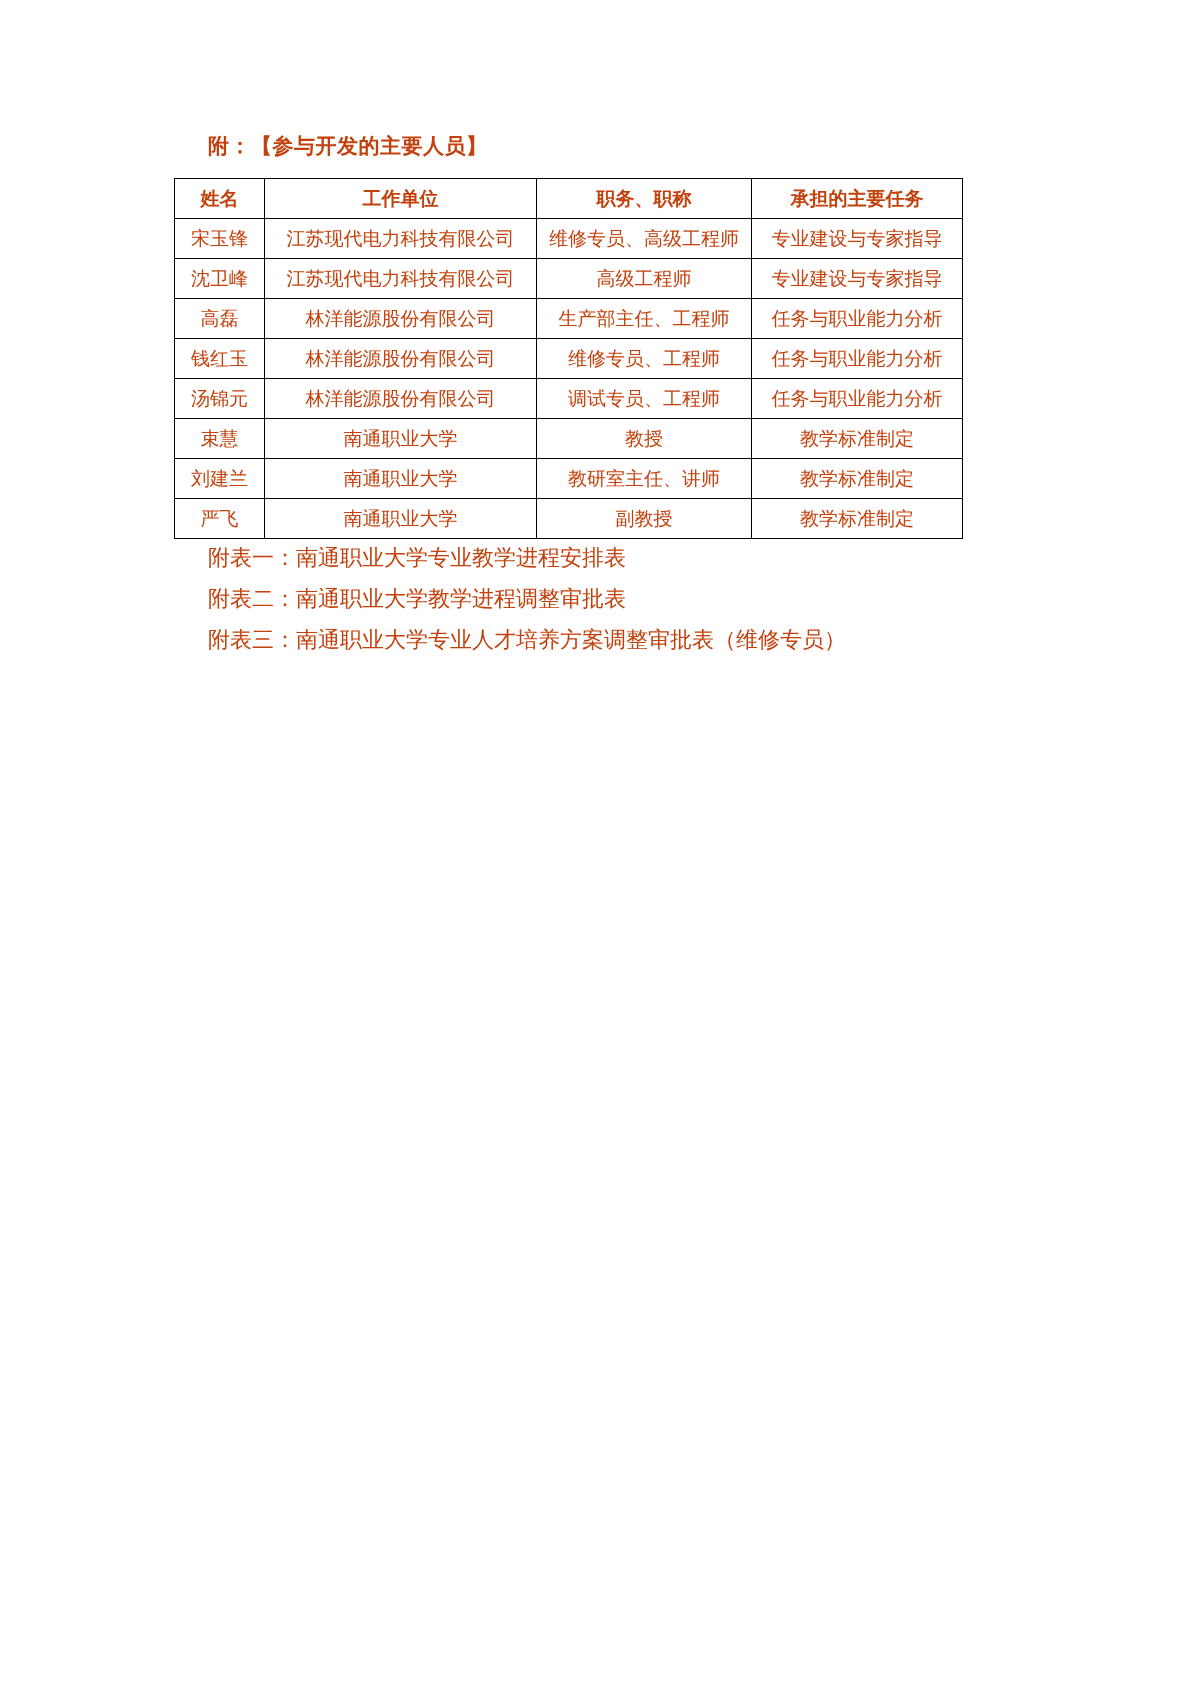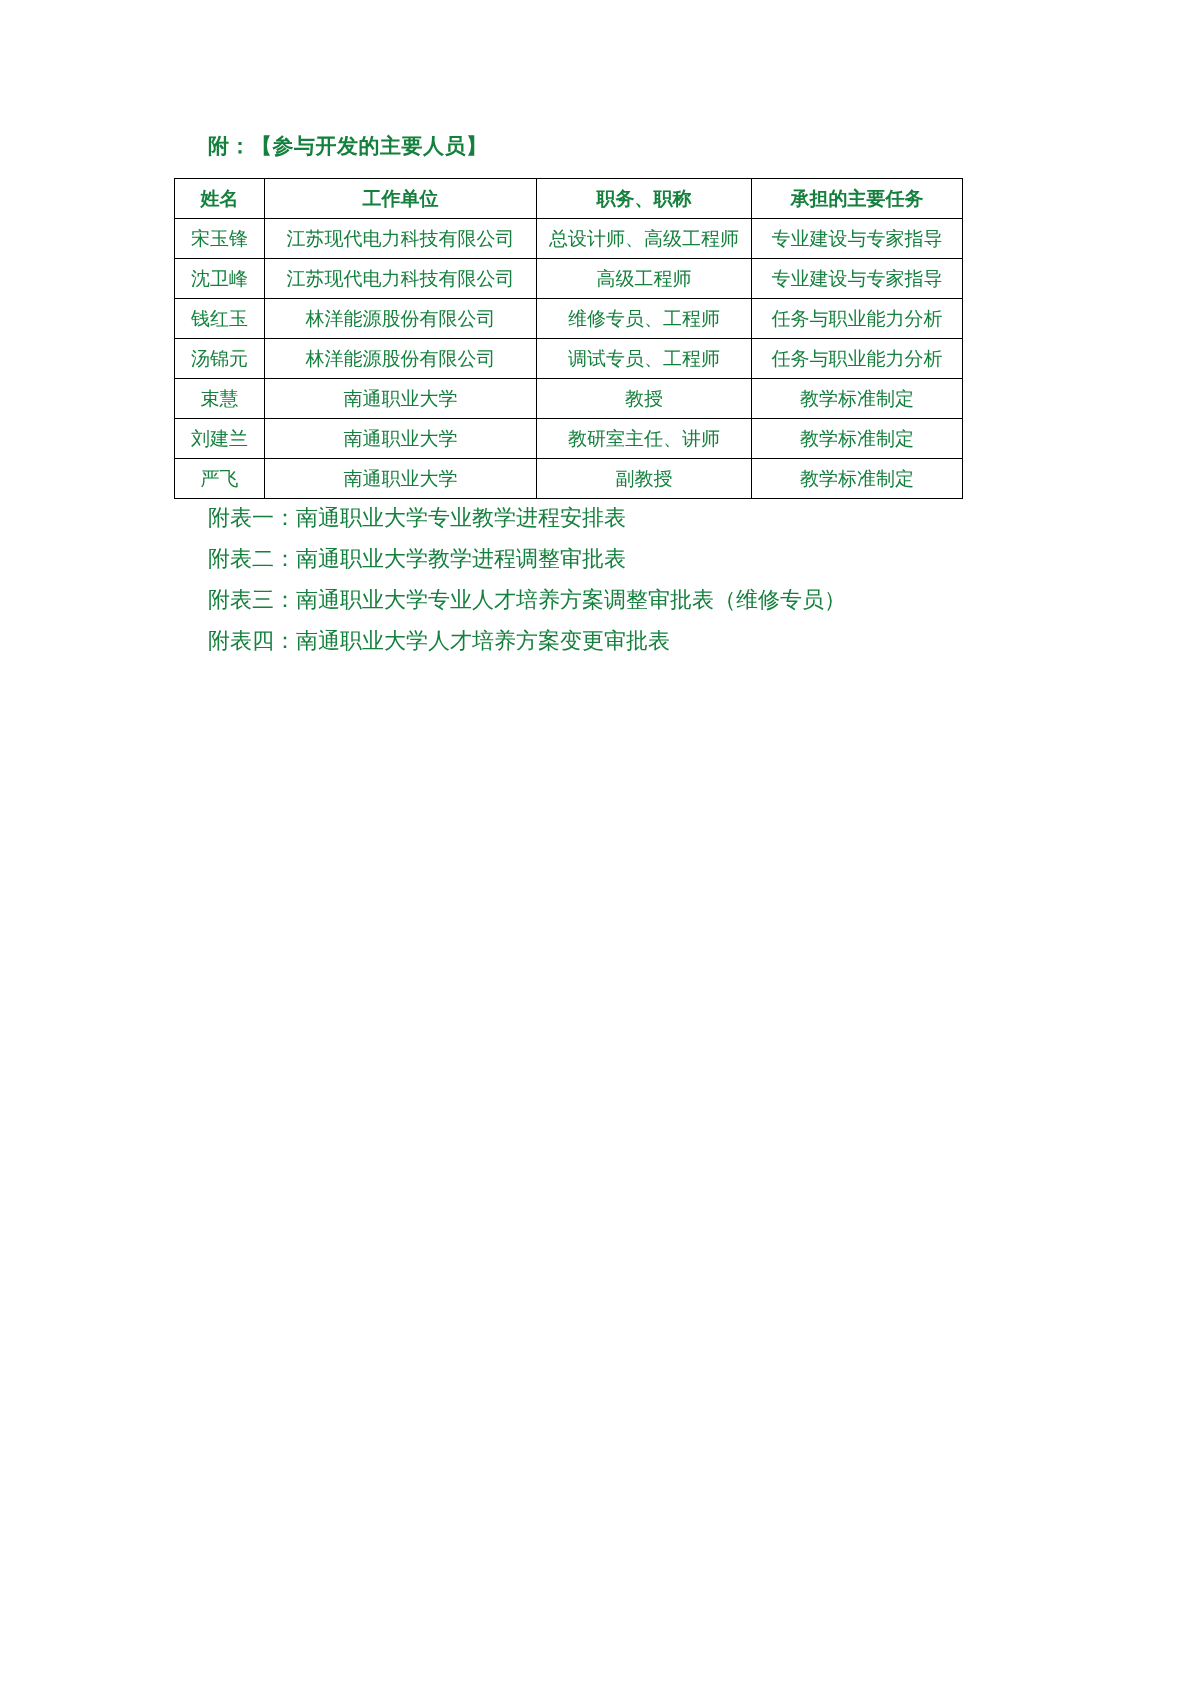"附：【参与开发的主要人员】" .page { color: #15803d -> #c2410c }
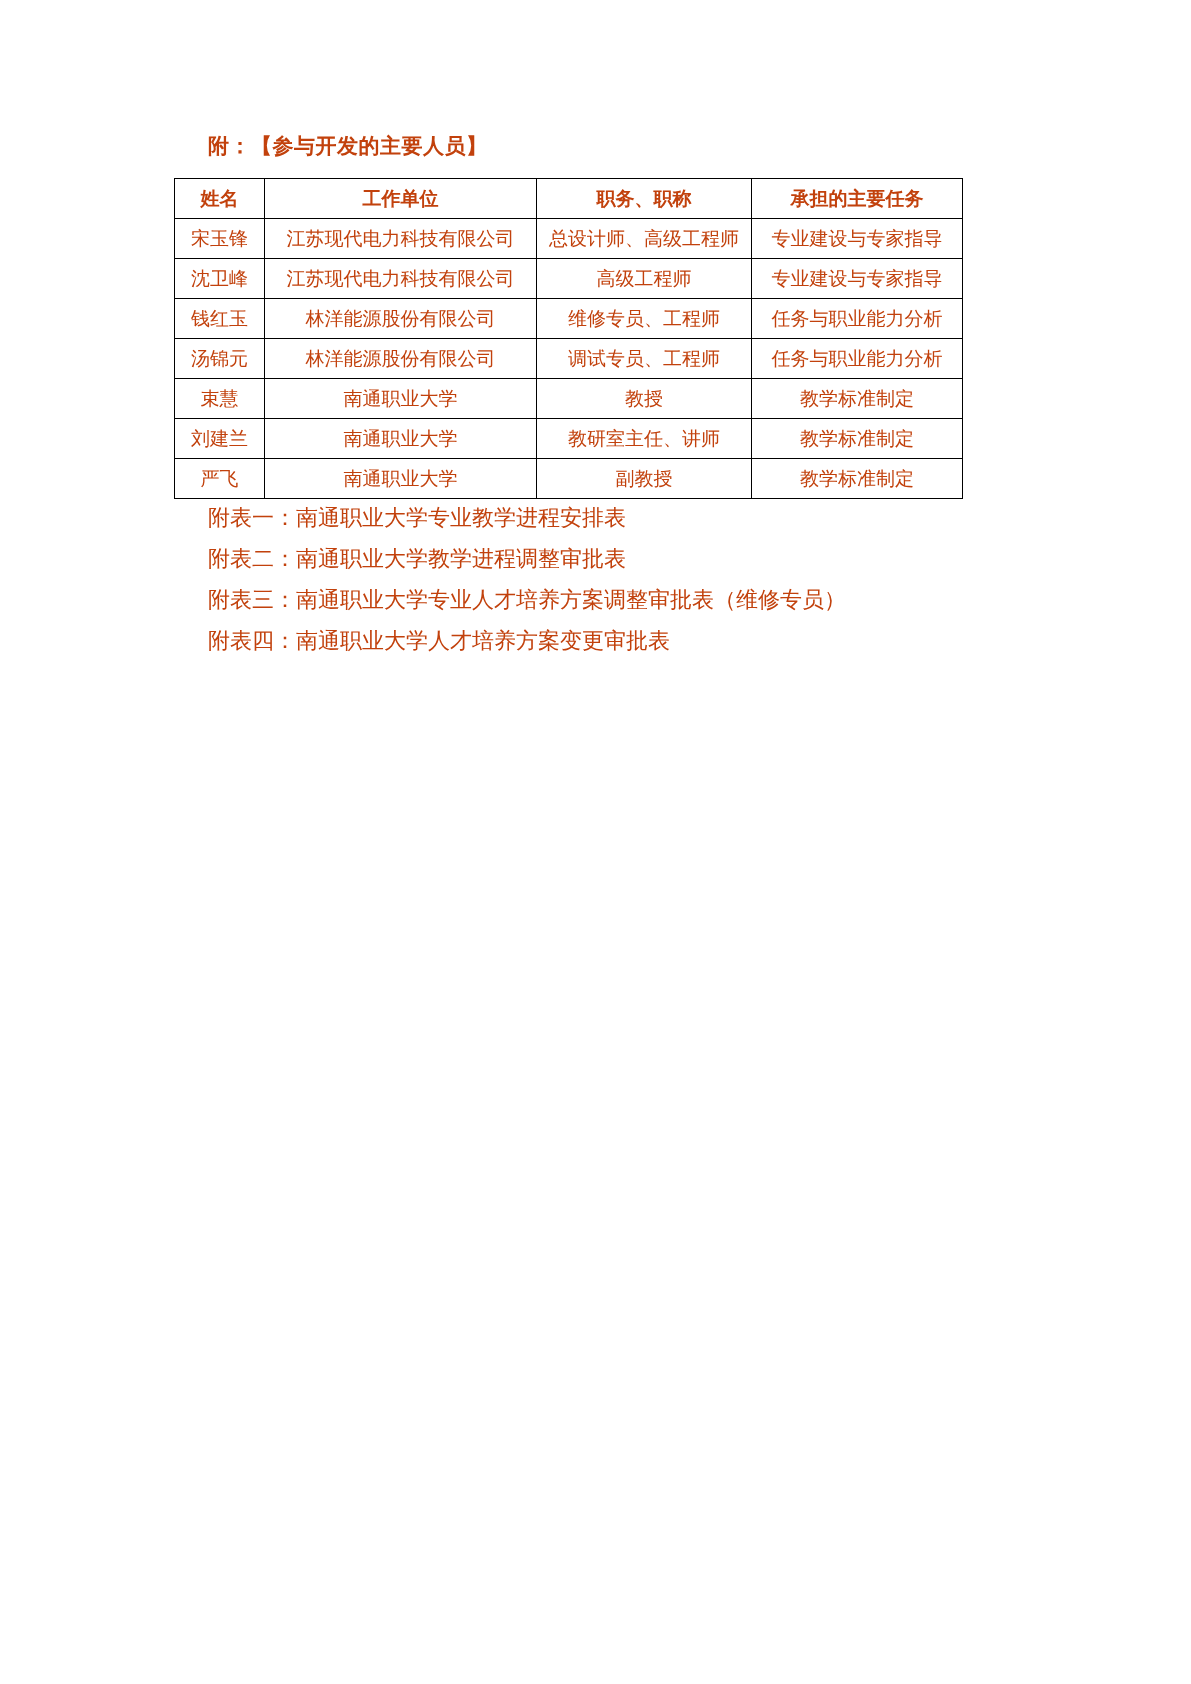"总设计师、高级工程师" td { text: 总设计师 -> 维修专员 }
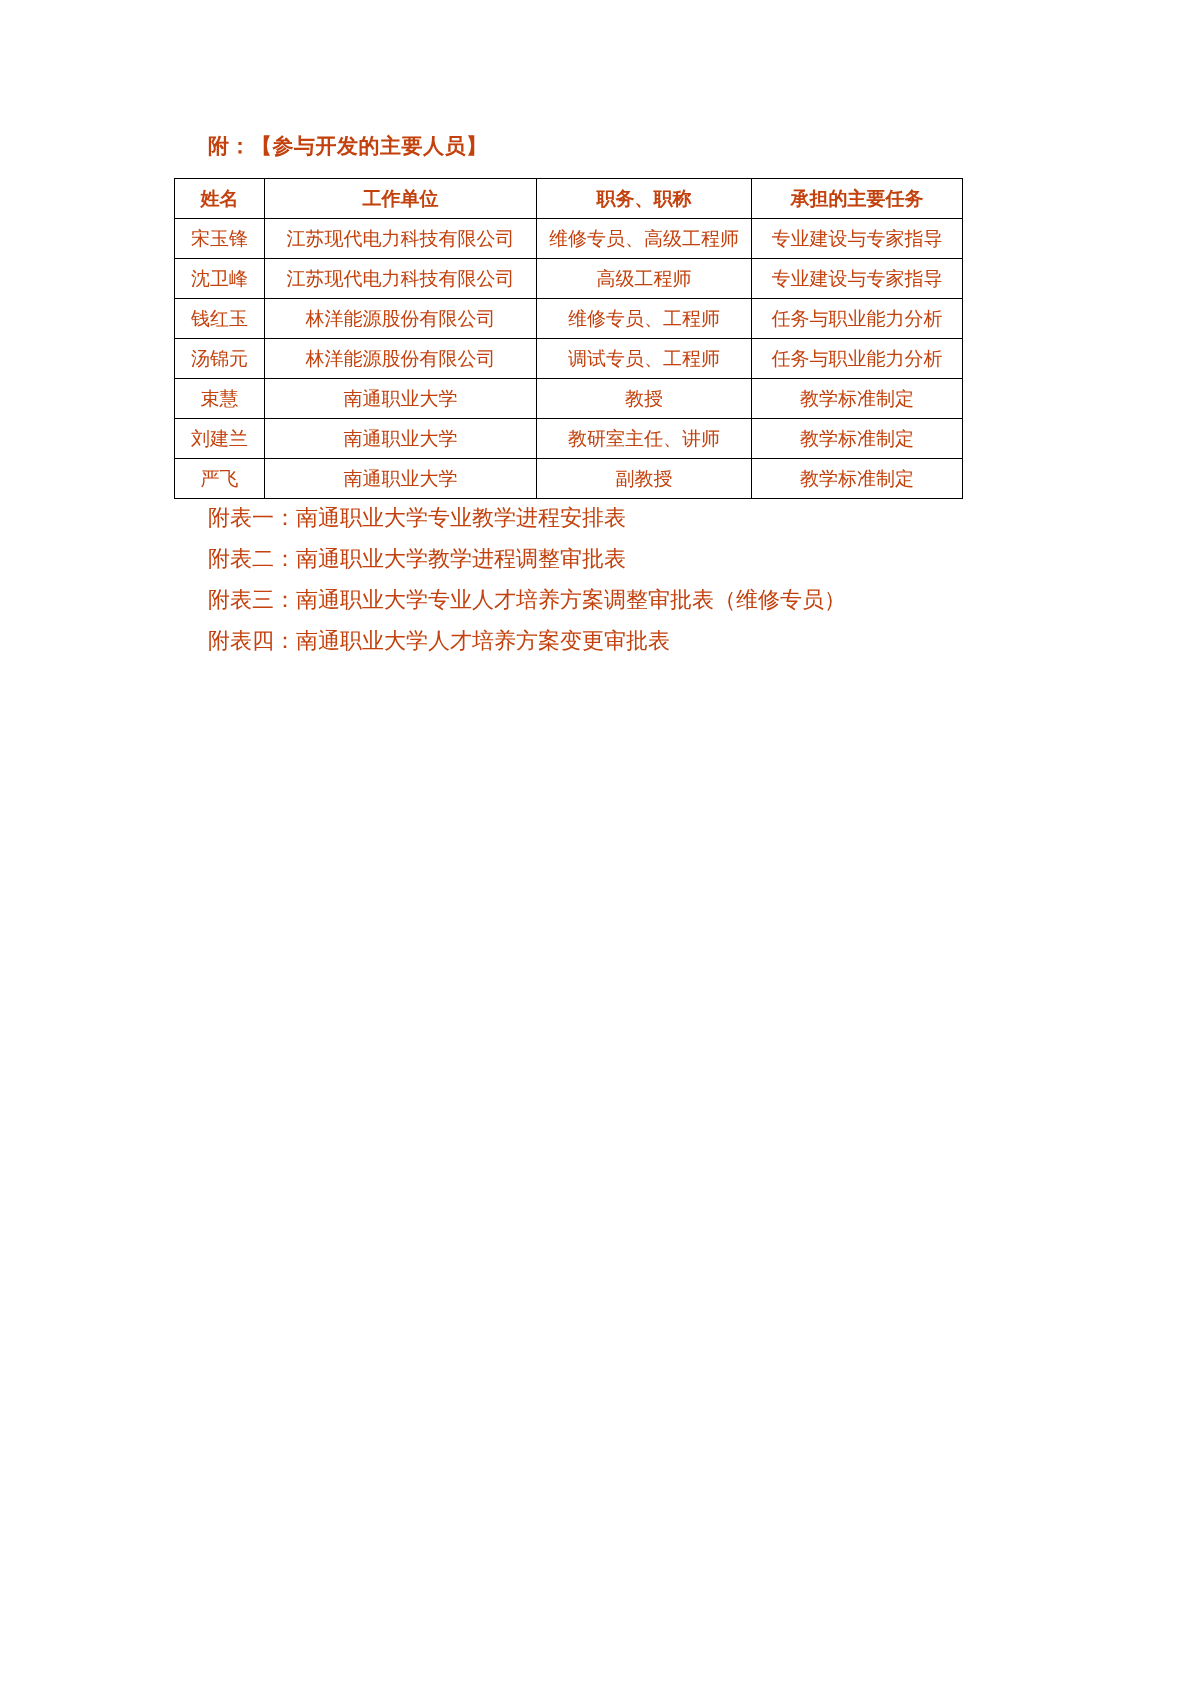"高磊" tr { html: none -> <tr> <td>高磊</td> <td>林洋能源股份有限公司</td> <td>生产部主任、工程师</td> <td>任务与职业能力分析</td> </tr> }
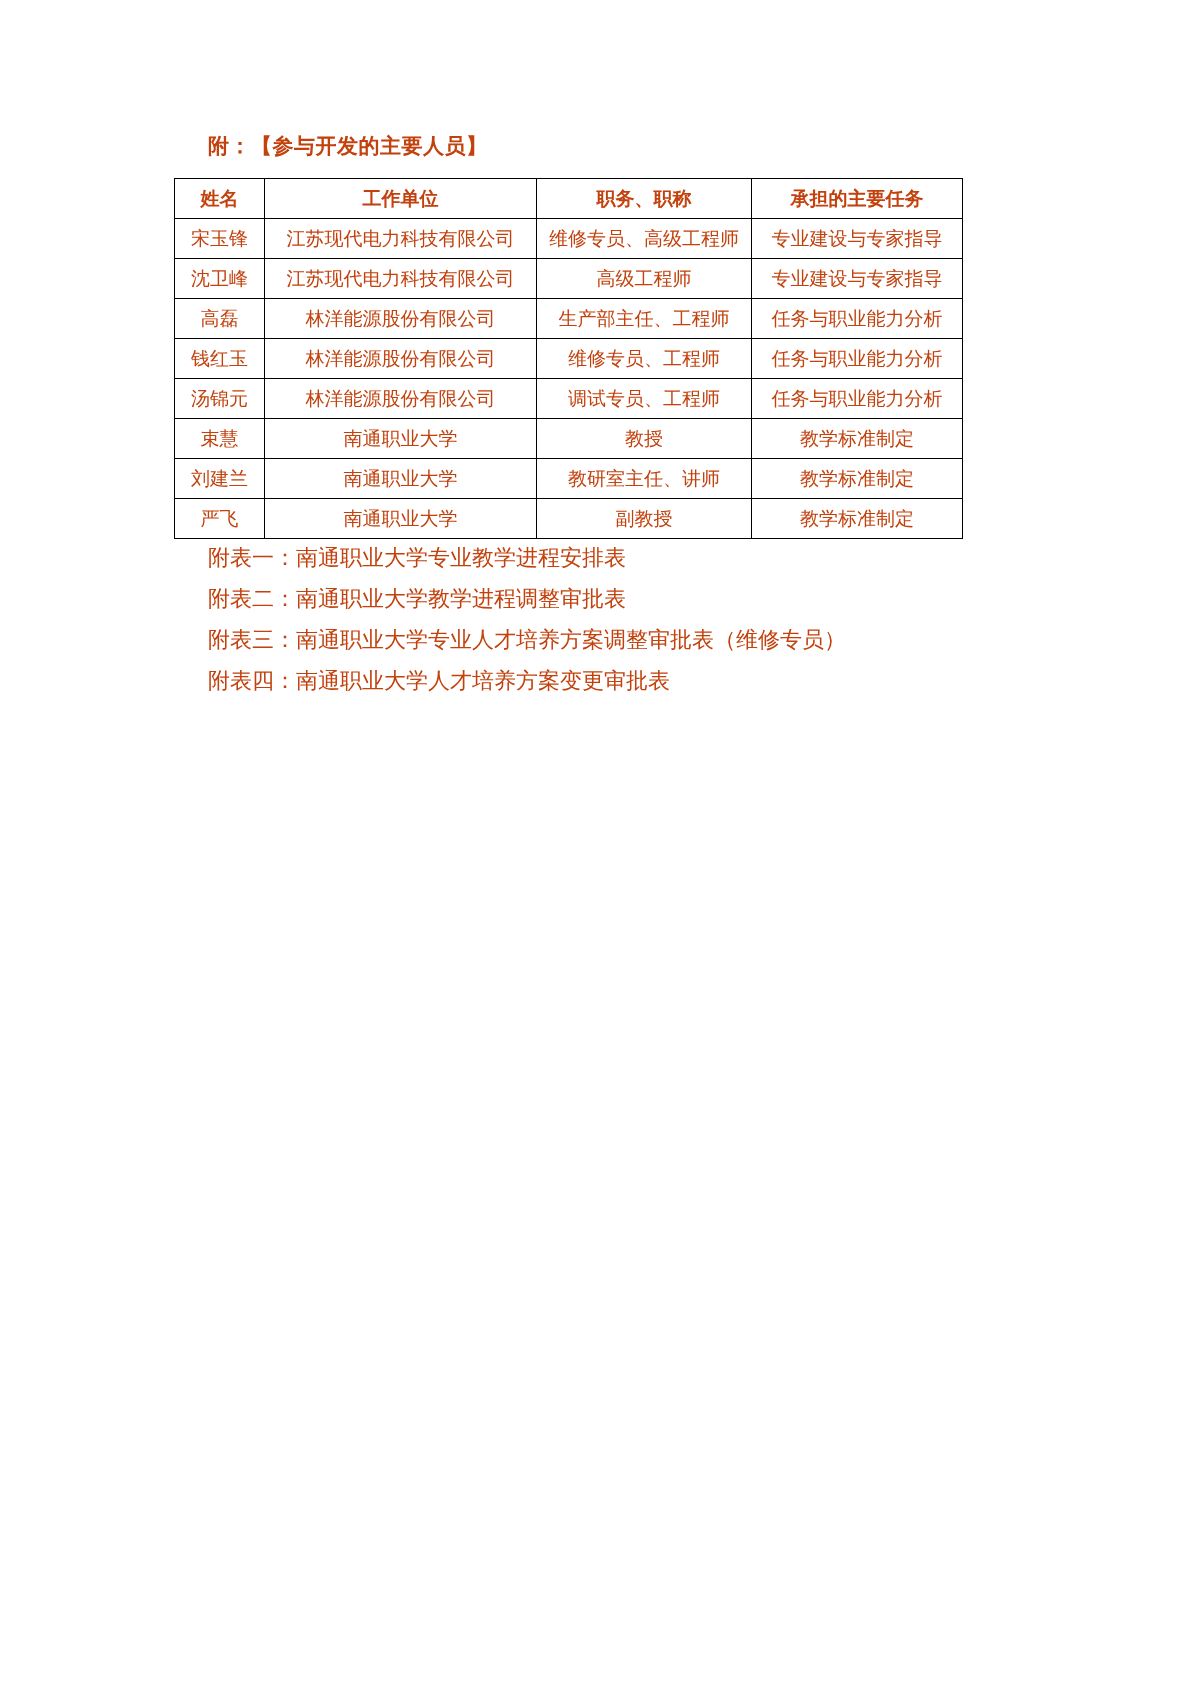"附表四：南通职业大学人才培养方案变更审批表" li { html: <li>附表四：南通职业大学人才培养方案变更审批表</li> -> none }
